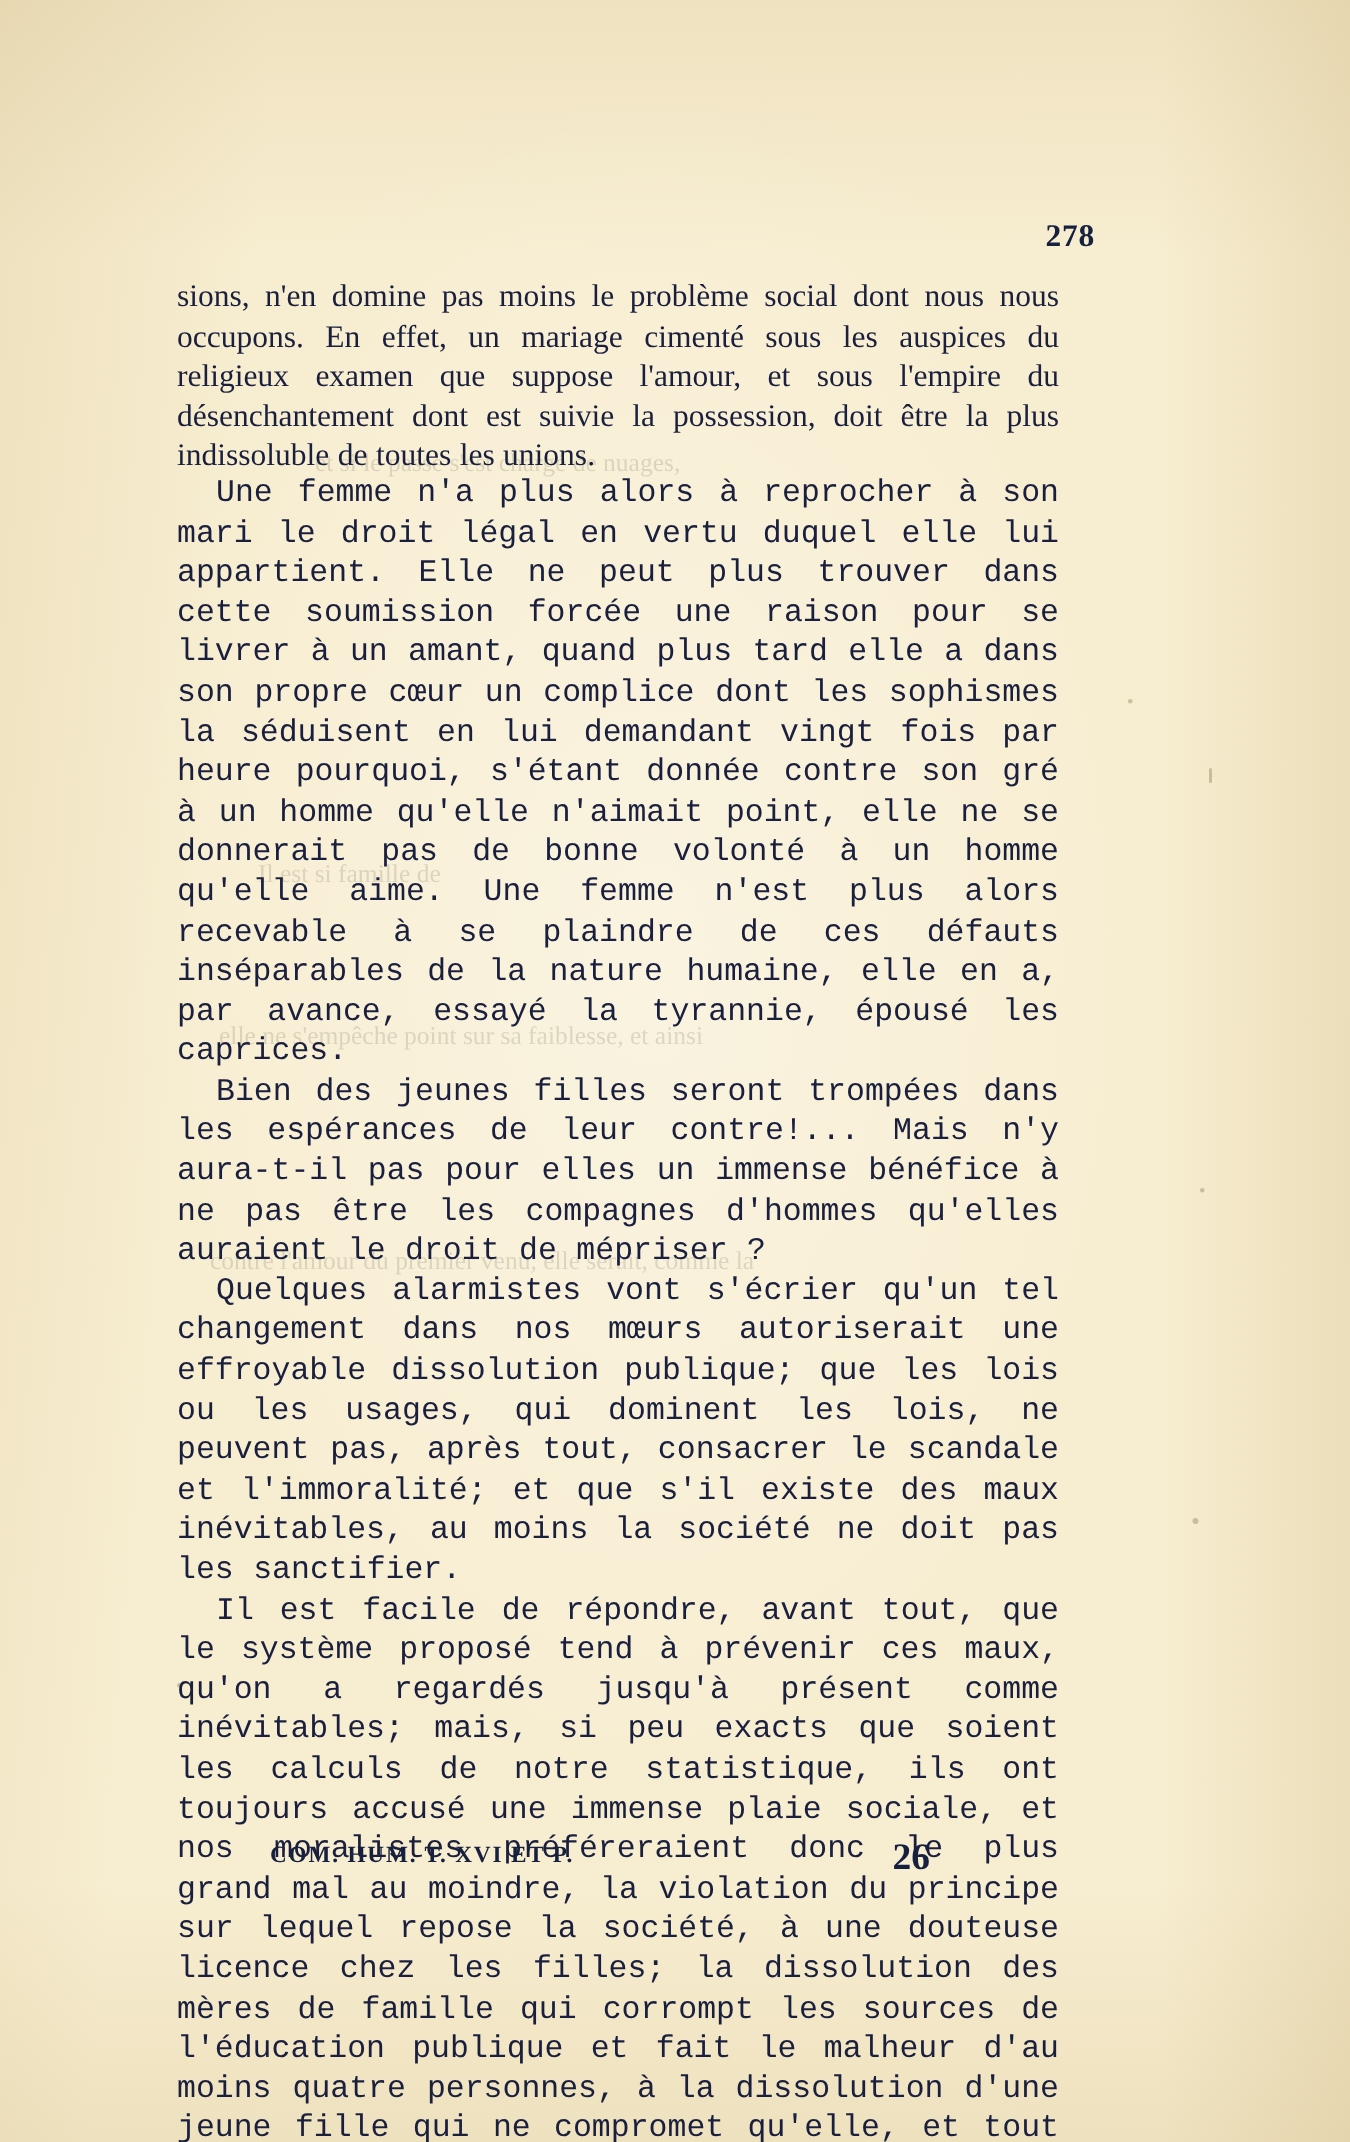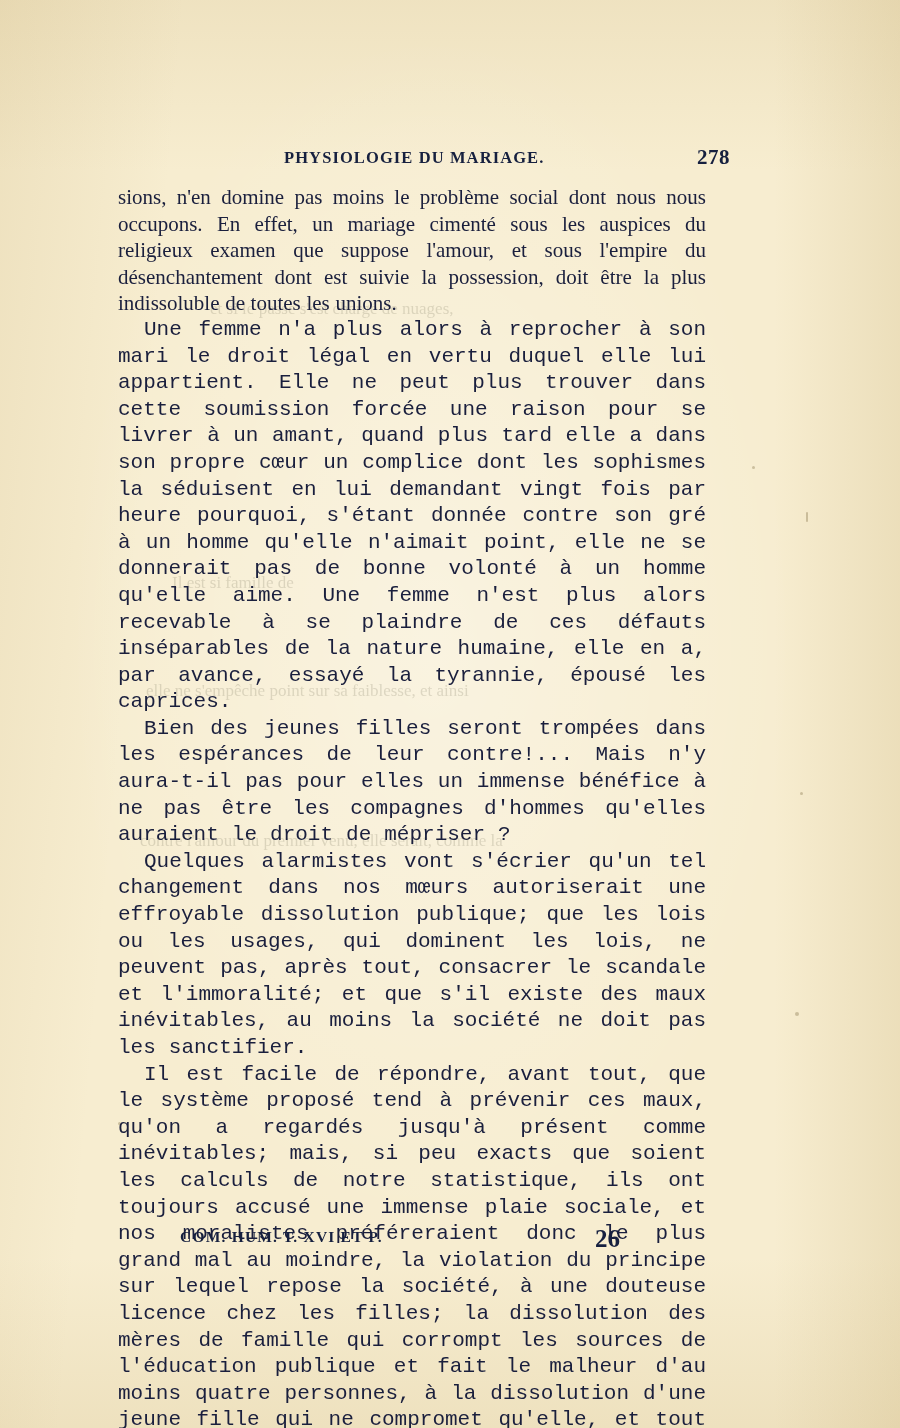"PHYSIOLOGIE DU MARIAGE." div.running-head { html: <div>PHYSIOLOGIE DU MARIAGE.</div> -> none }
